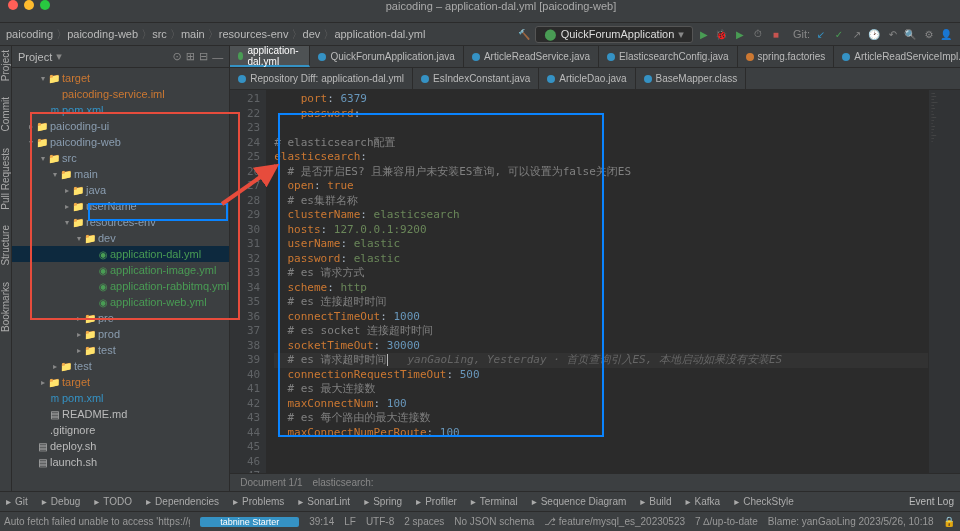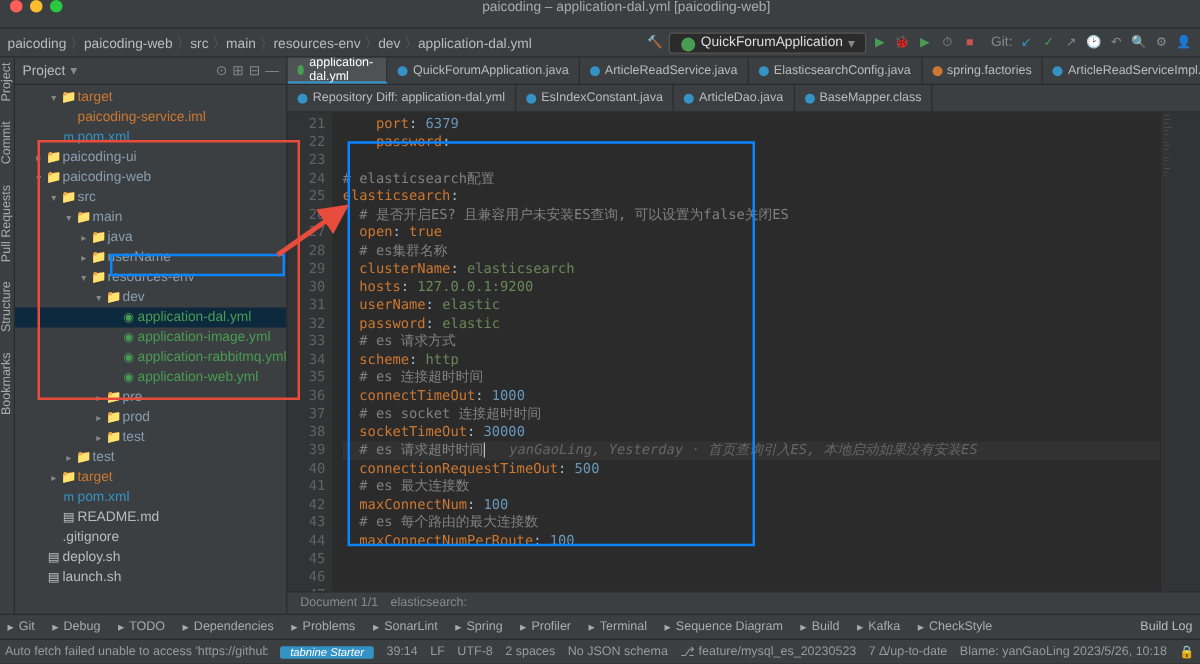"Build Log" span { text: Build -> Event }
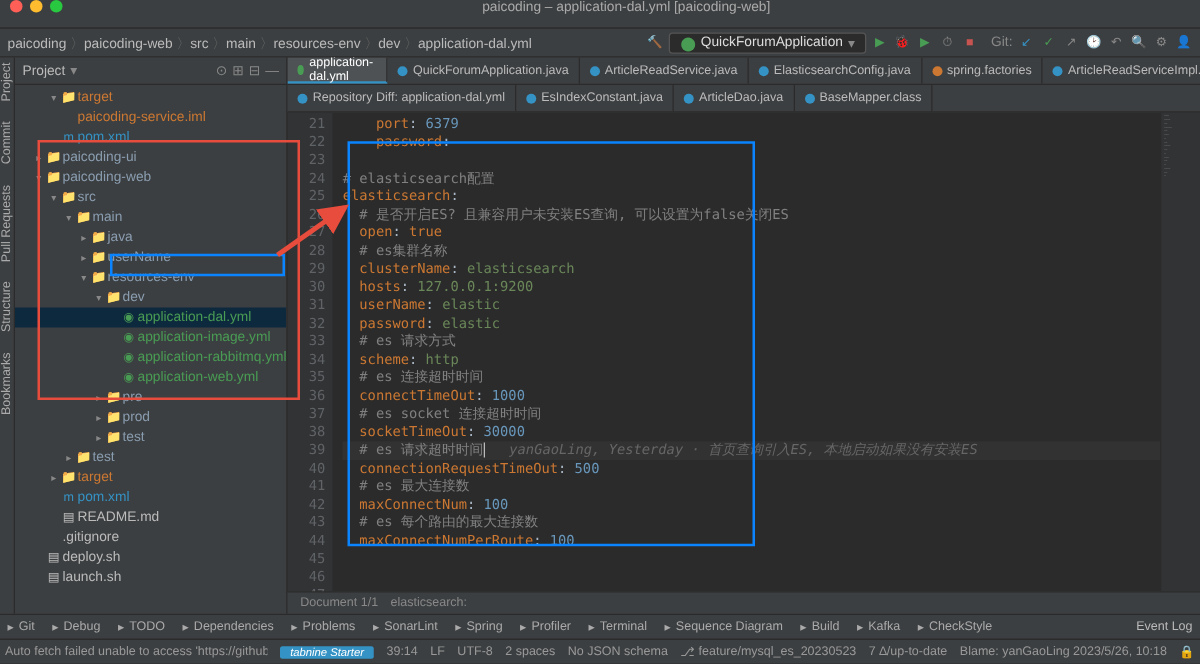"tabnine Starter" .statusbar .tabnine-badge { font-style: italic -> none; padding: 0 8px -> 0 20px }
